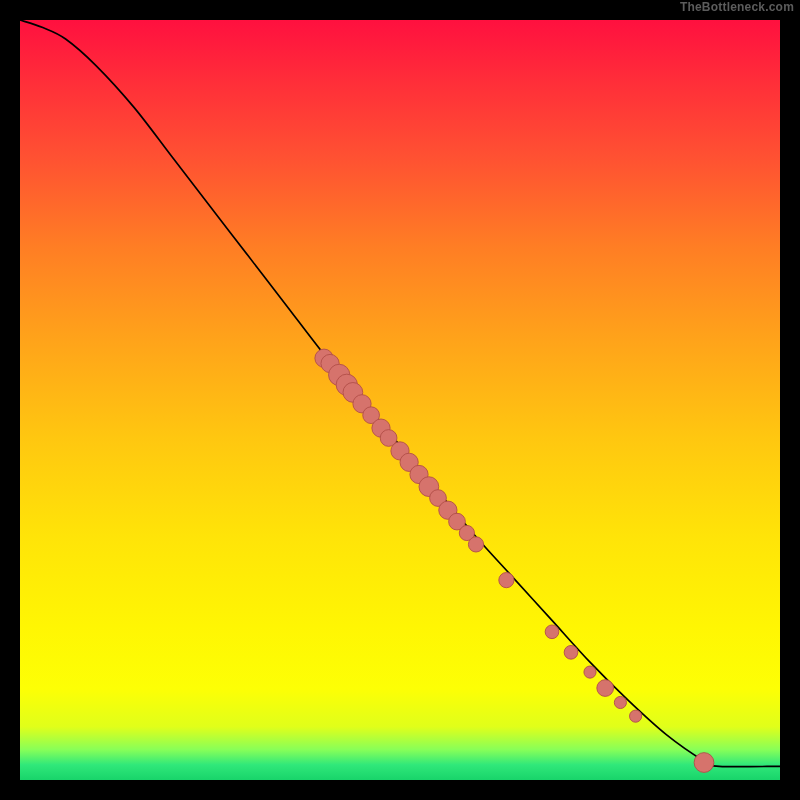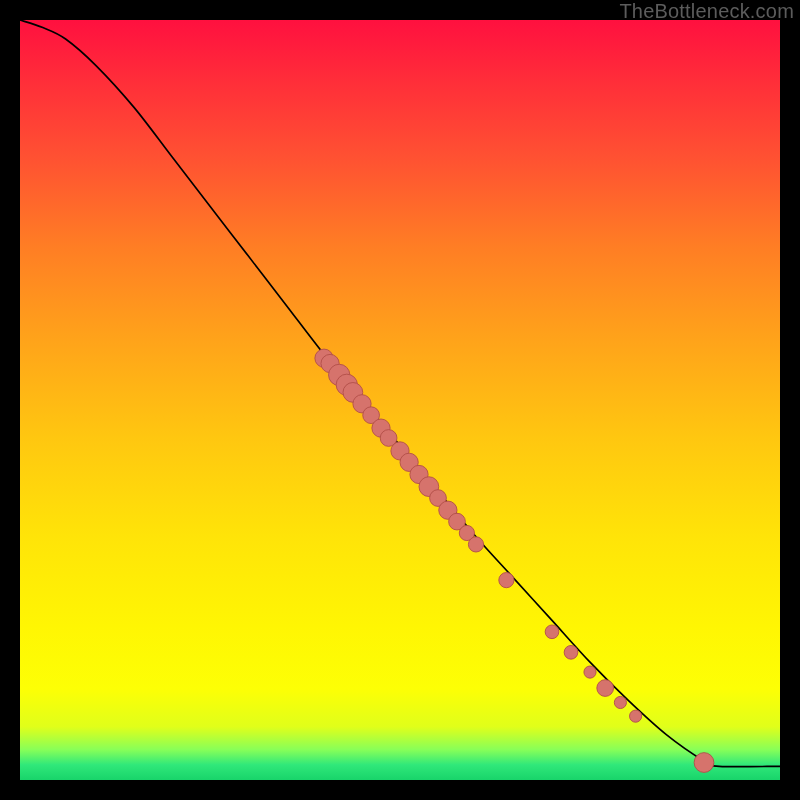"TheBottleneck.com" .watermark { font-size: 20px -> 12px; font-weight: 400 -> 700 }
